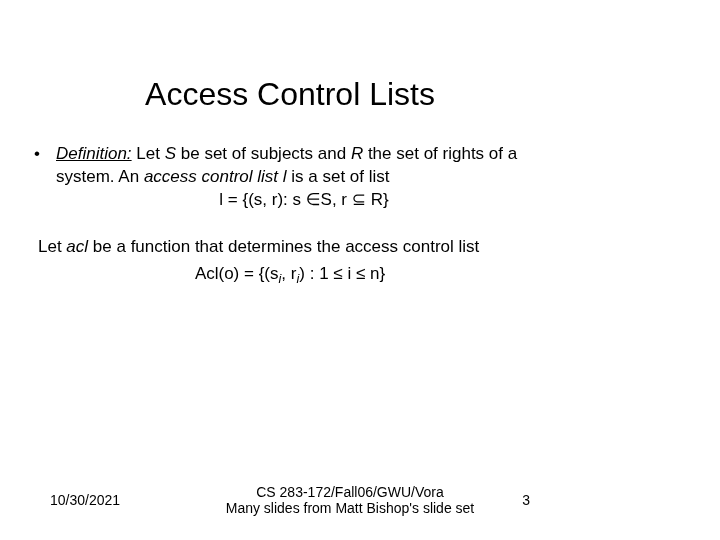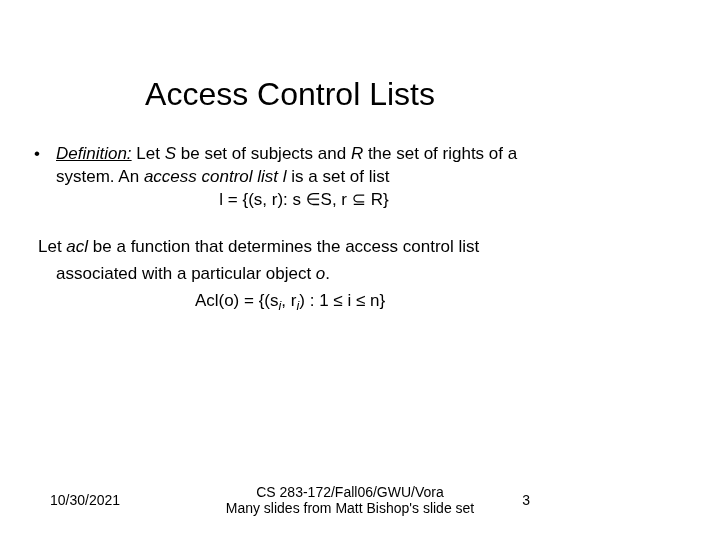"associated with a particular object" div.para { html: <div> <span>associated with a particular object </span><span>o</span><span>.</span> </div> -> none }
